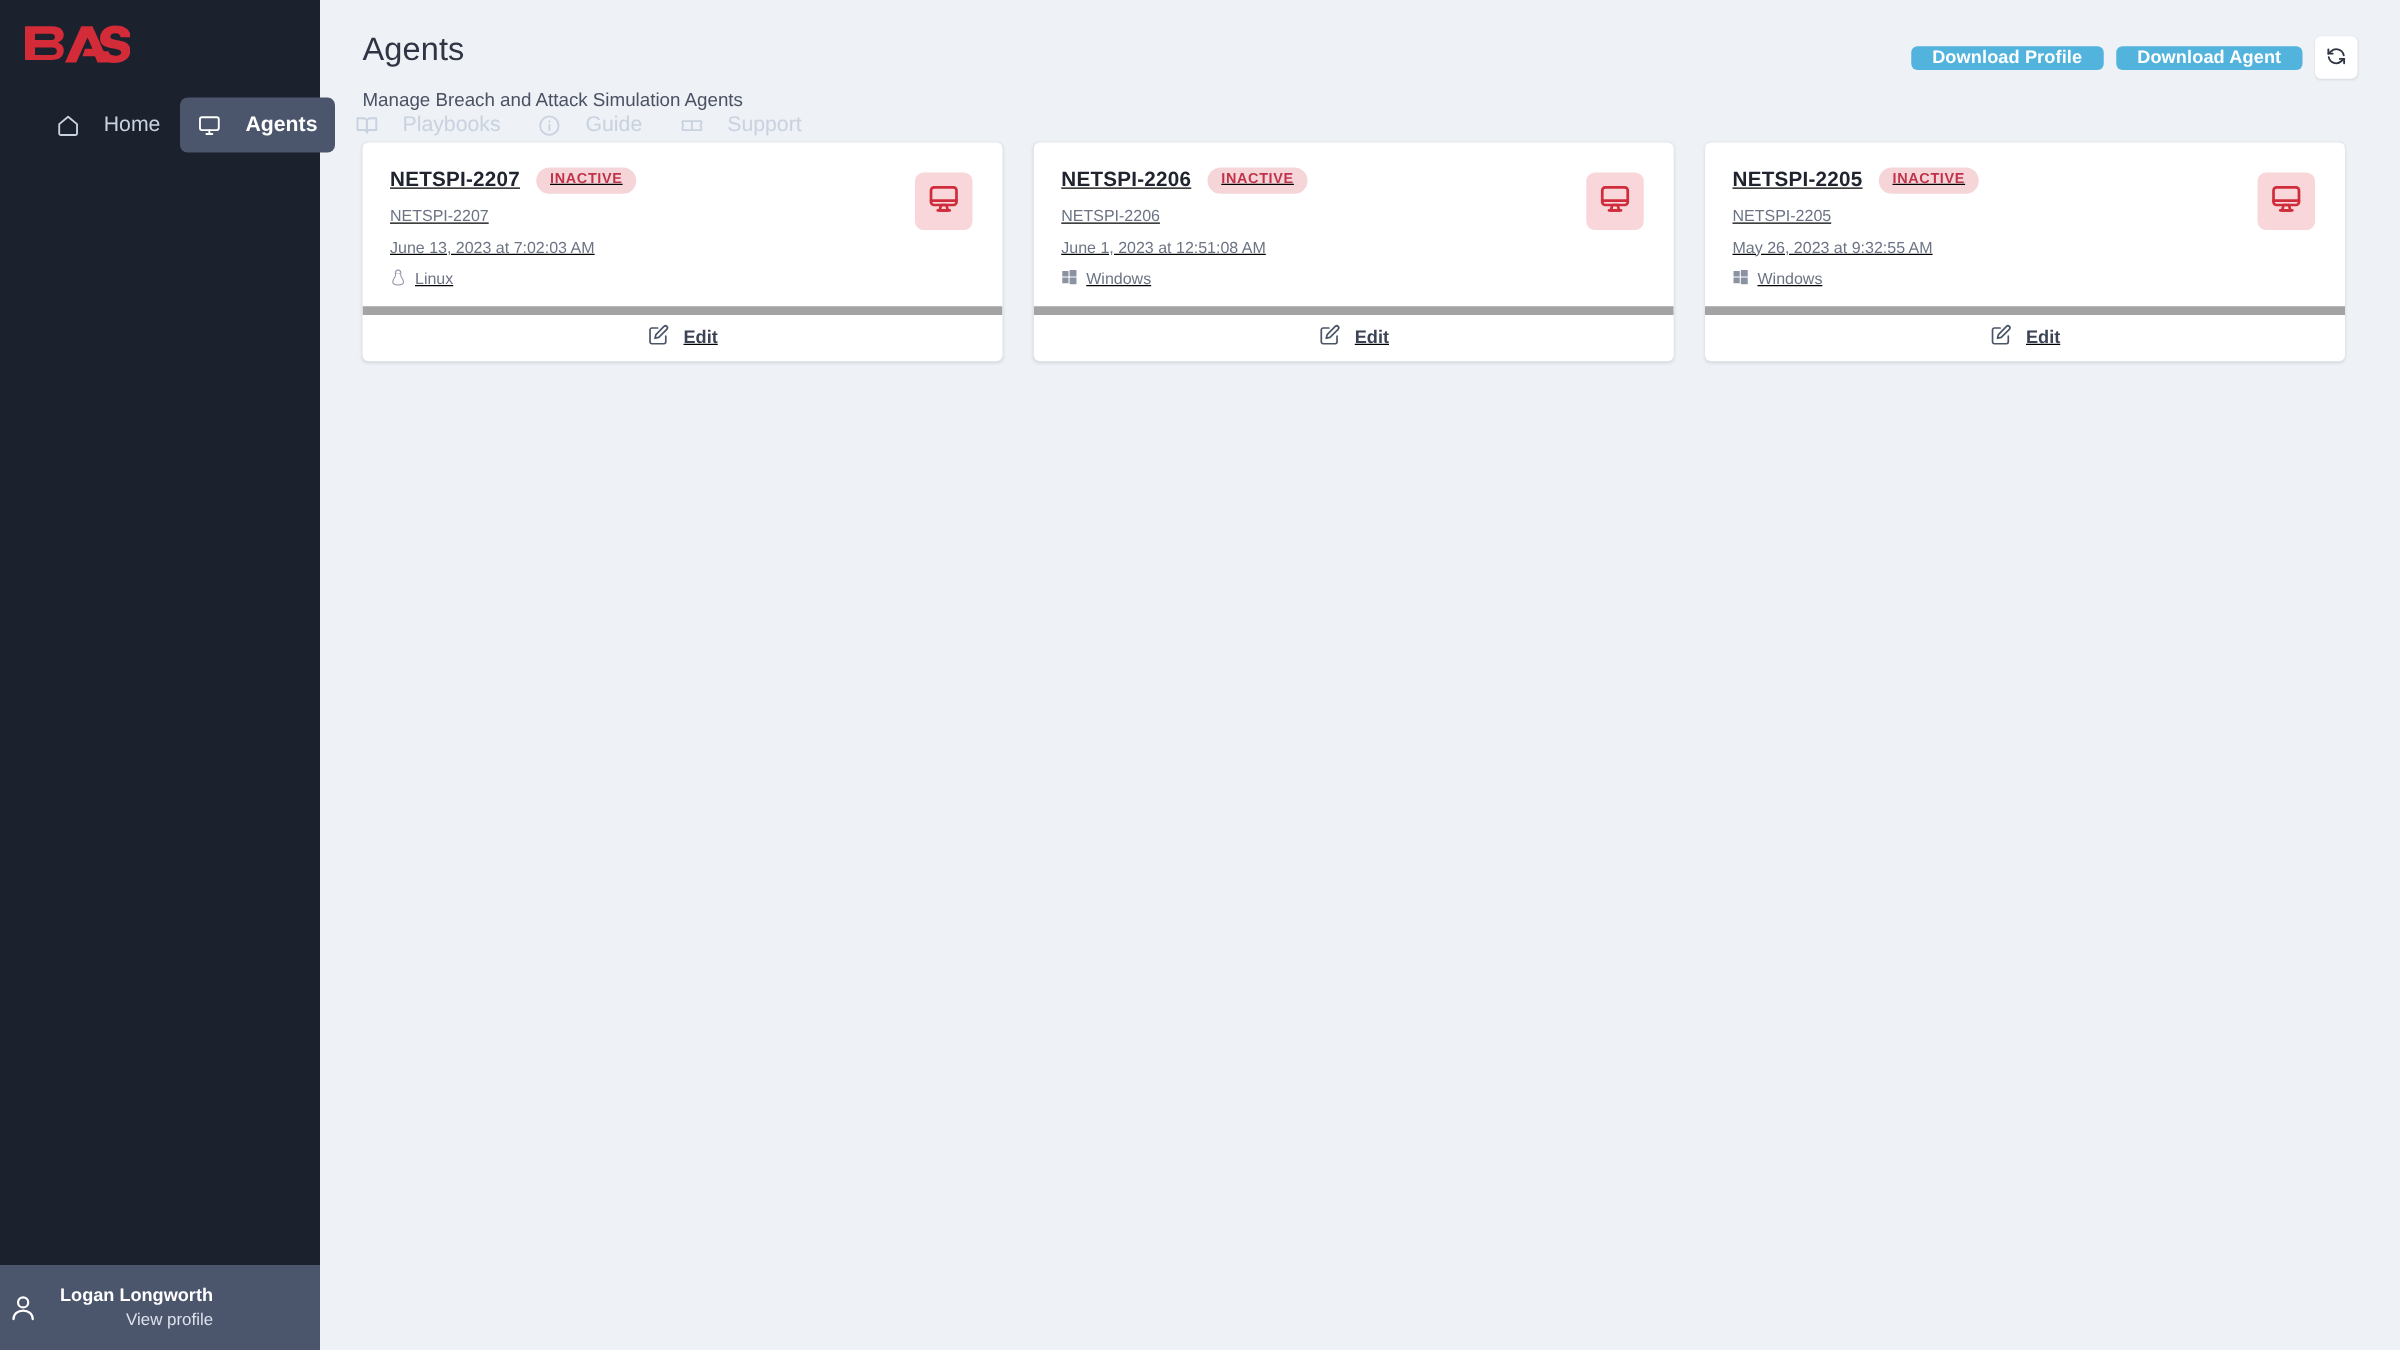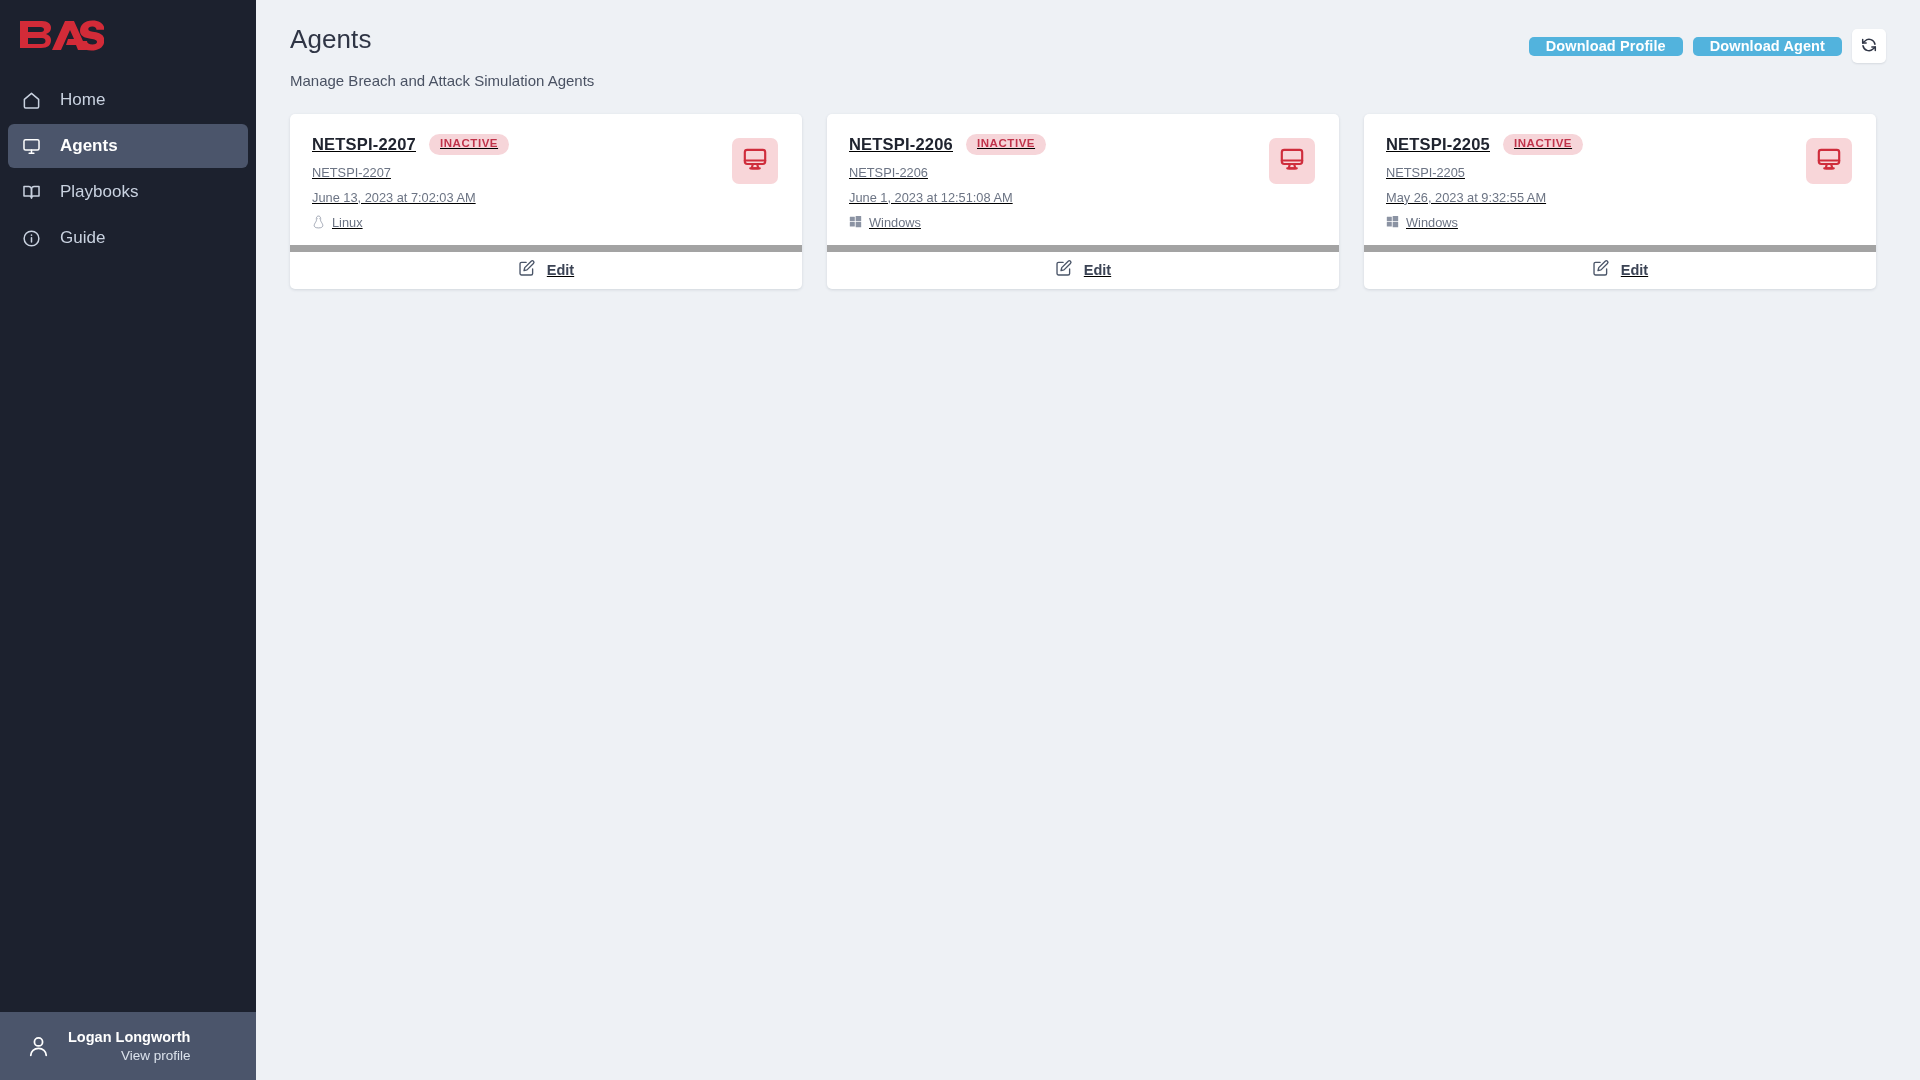"Home" .nav { flex-direction: column -> row; margin-left: none -> 23px }
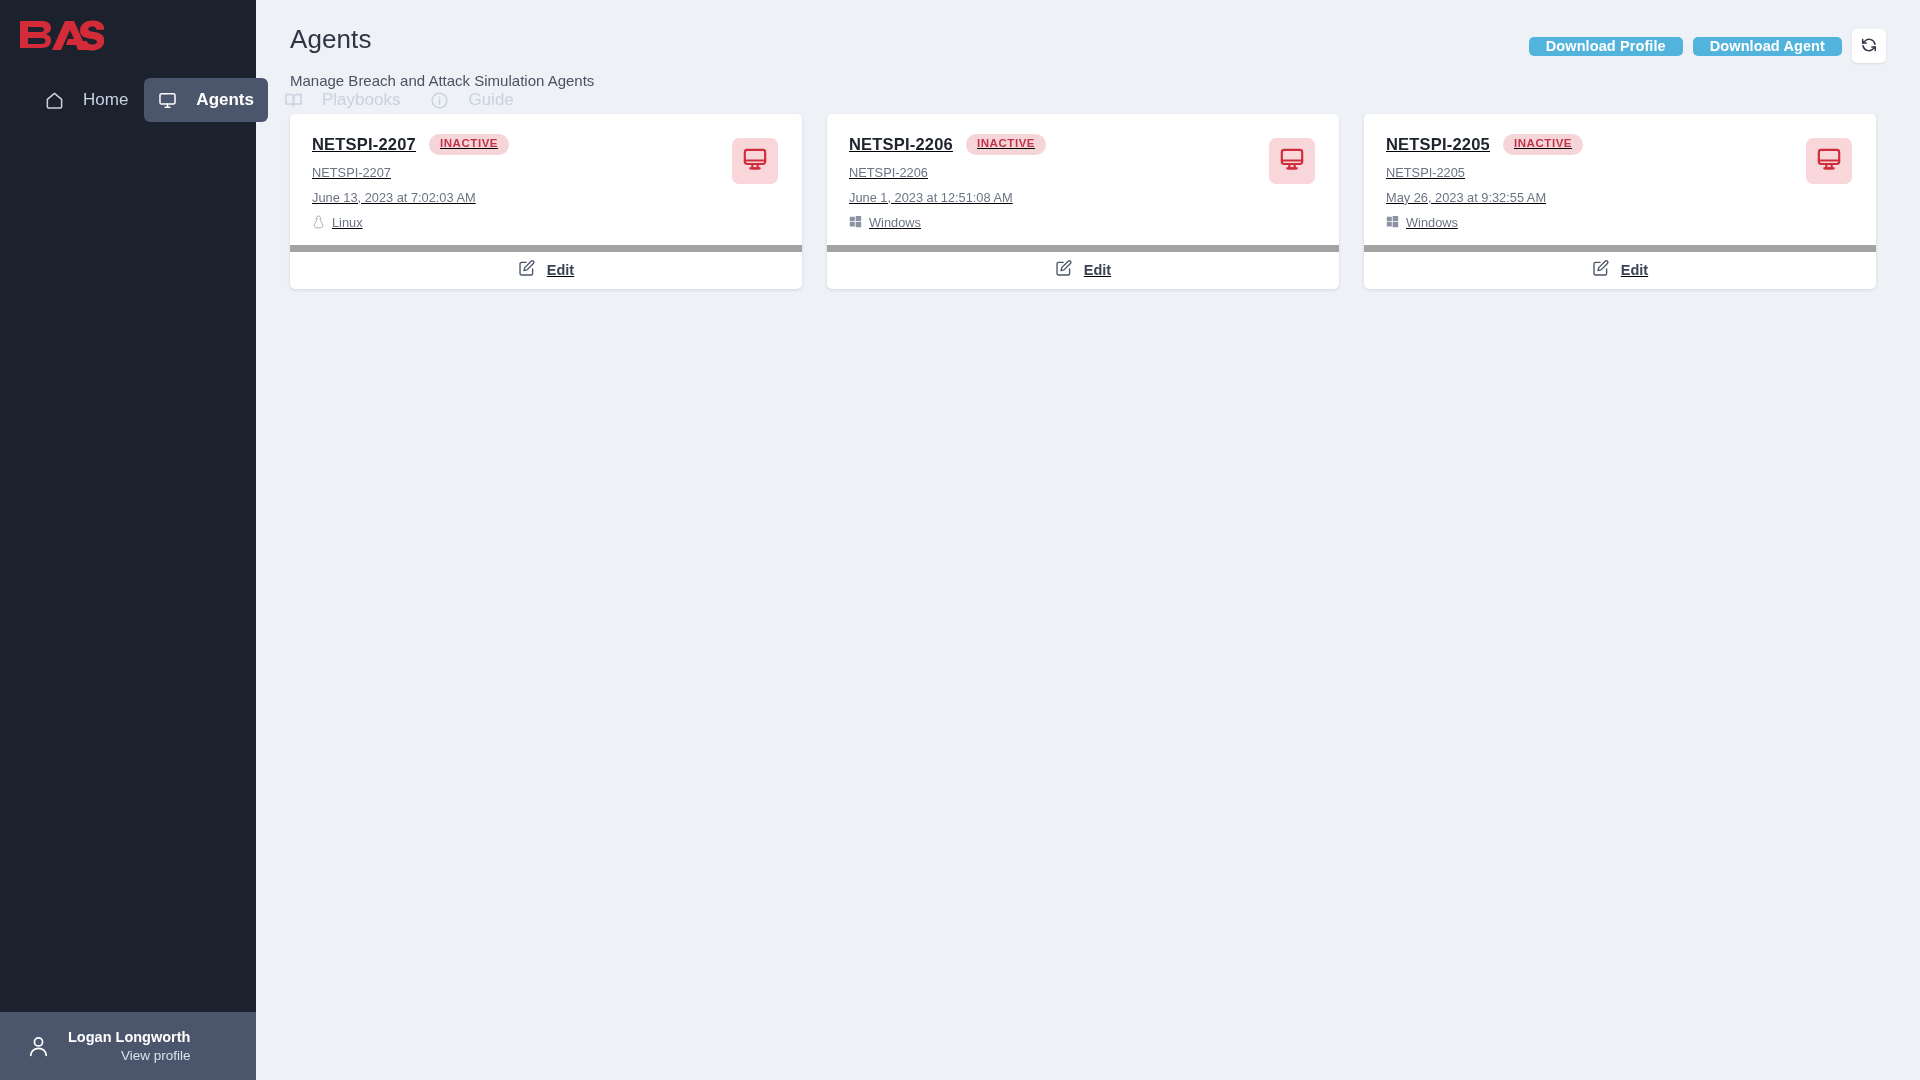"Support" div.nav-item { html: none -> <div> <span> <svg> <path></path> <path></path> </svg> </span> <span>Support</span> </div> }
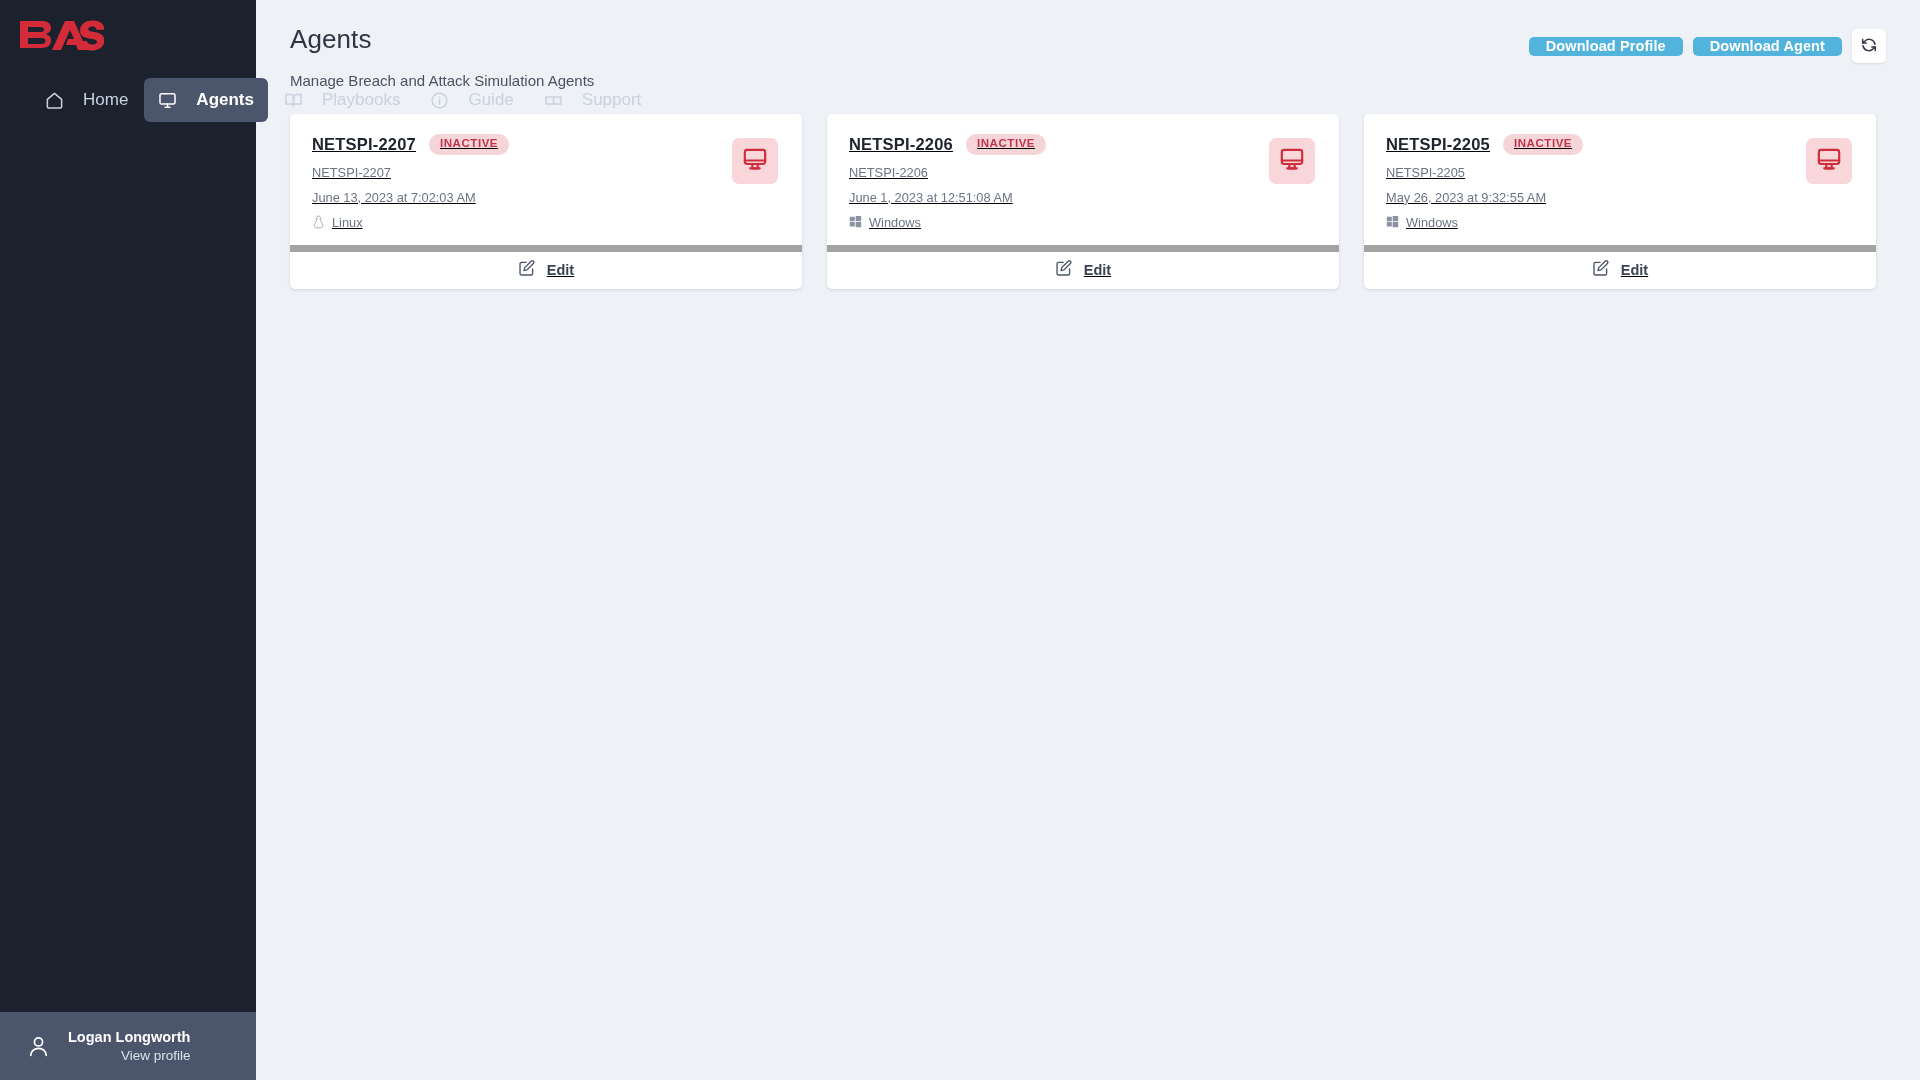"Logan Longworth" .sidebar-footer { padding: 0 26px -> 0 6px }
